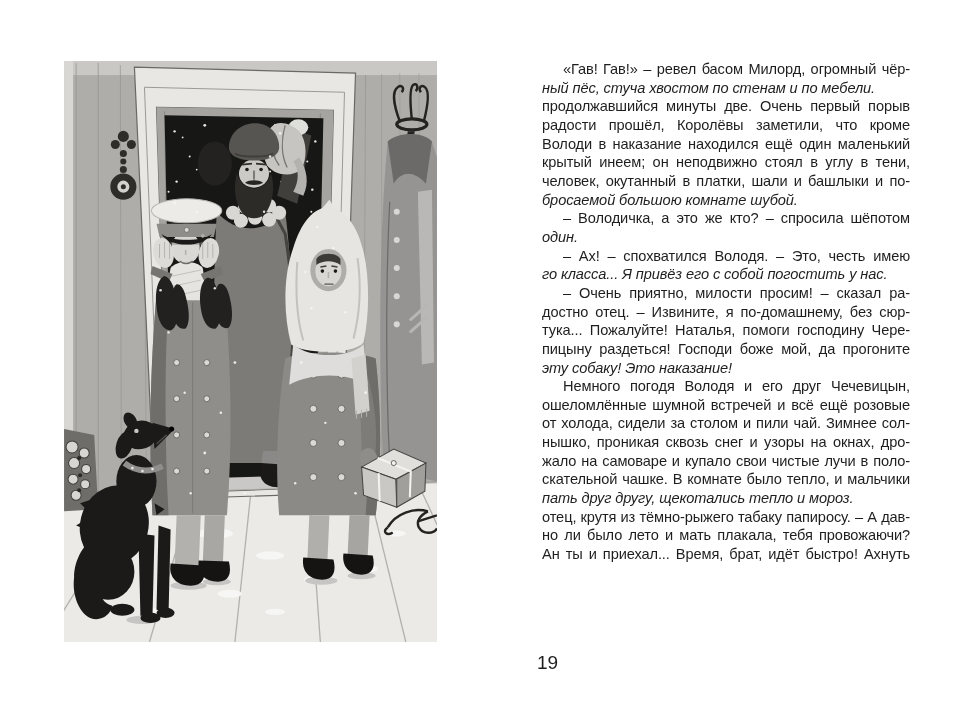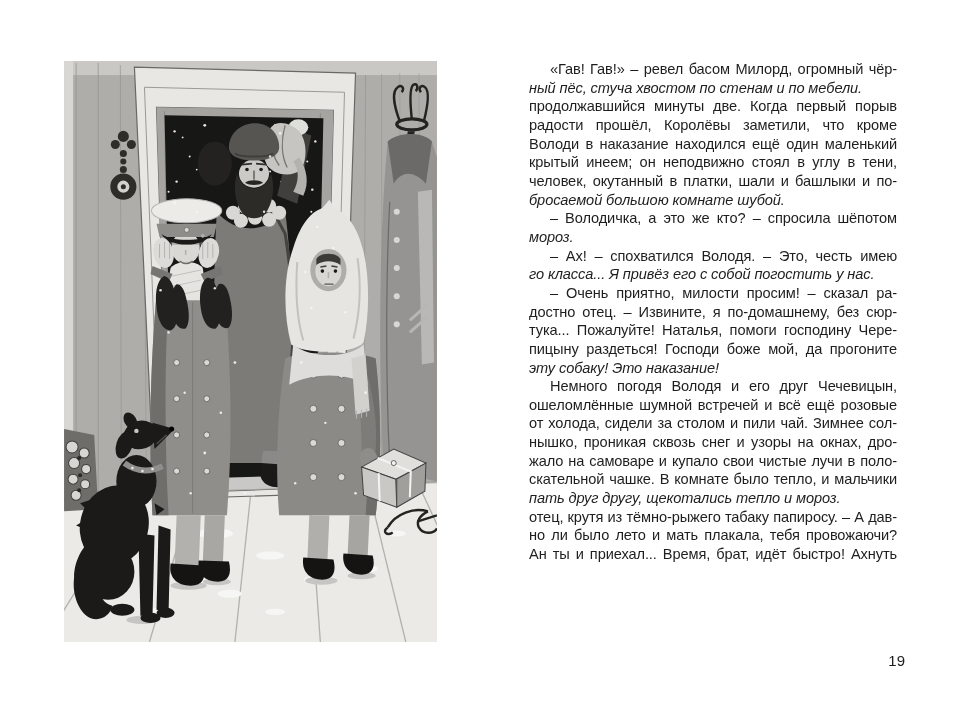"«Гав! Гав!» – ревел басом" .text-column { left: 529px -> 542px }
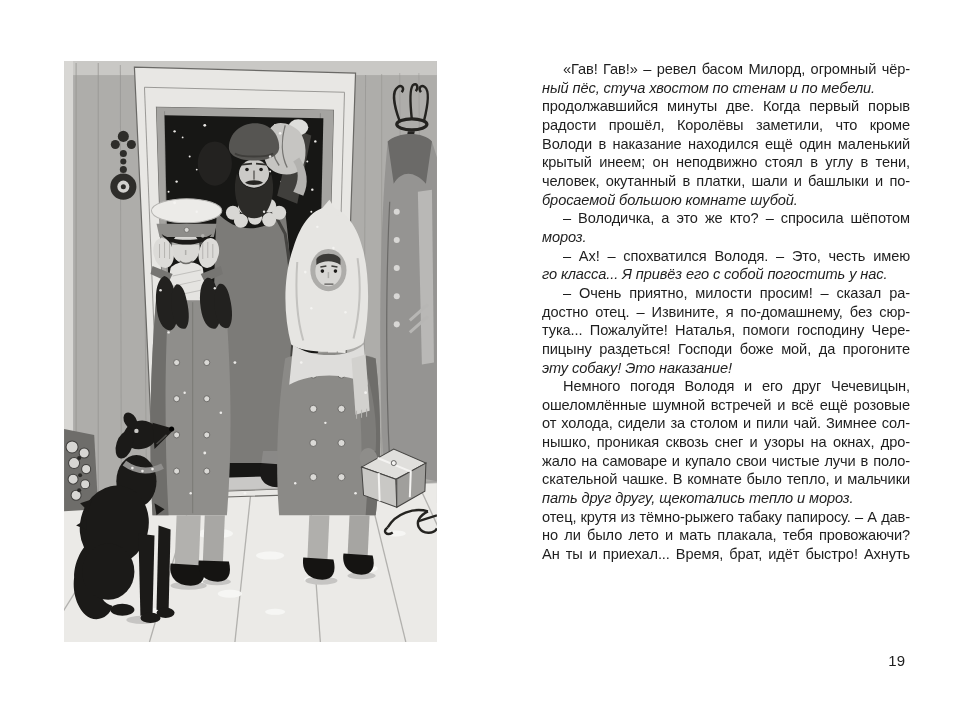"продолжавшийся минуты две. Когда первый" div.line { text: Когда -> Очень }
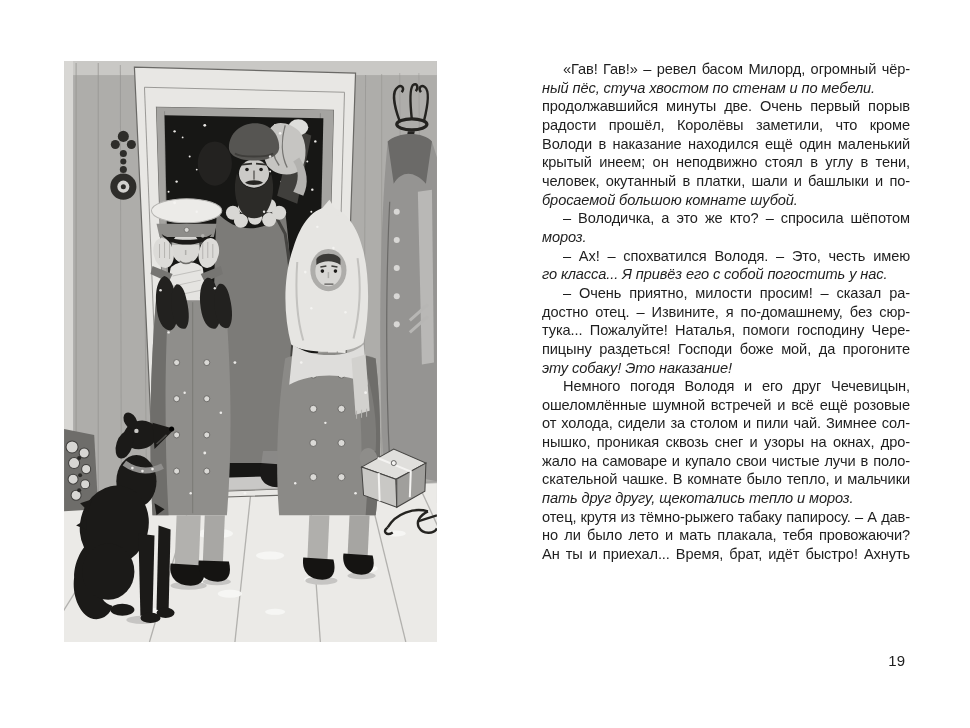"мороз." div.line { text: мороз -> один }
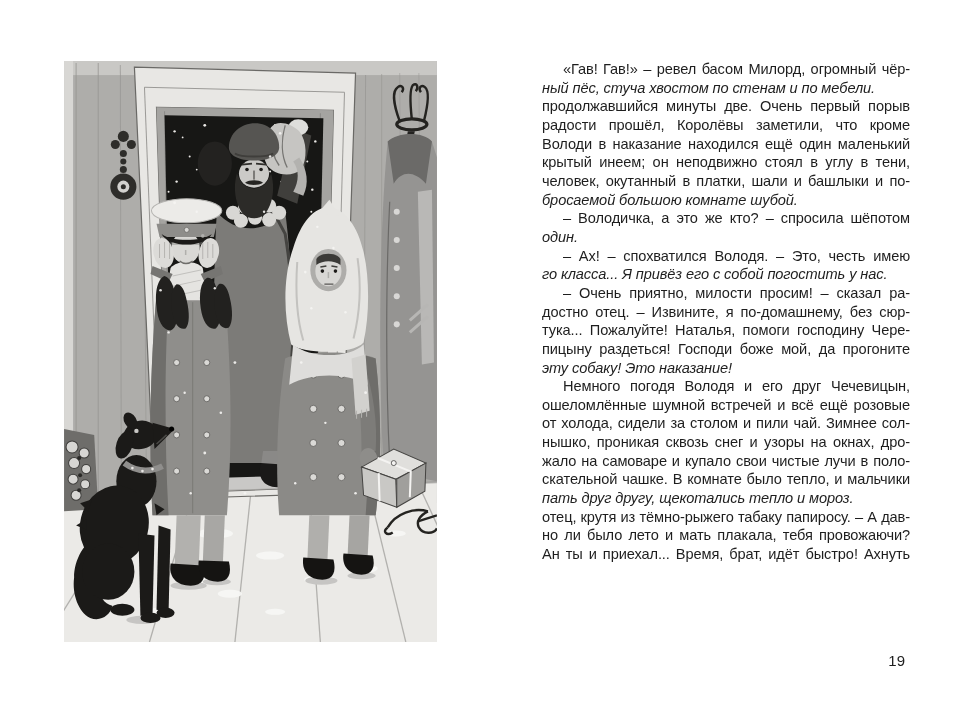"19" .page-number { font-size: 15px -> 19px; text-align: right -> left }
